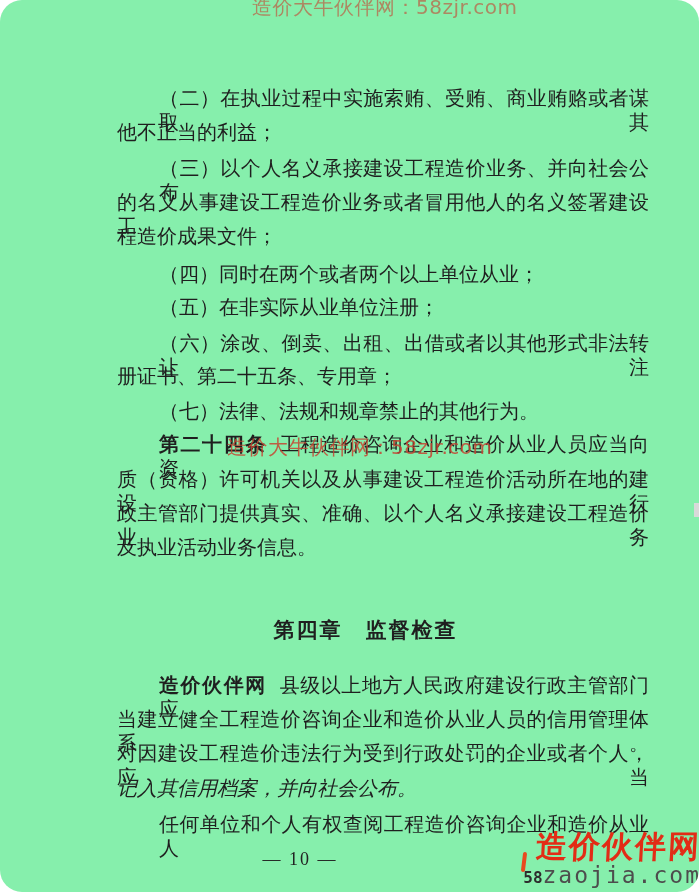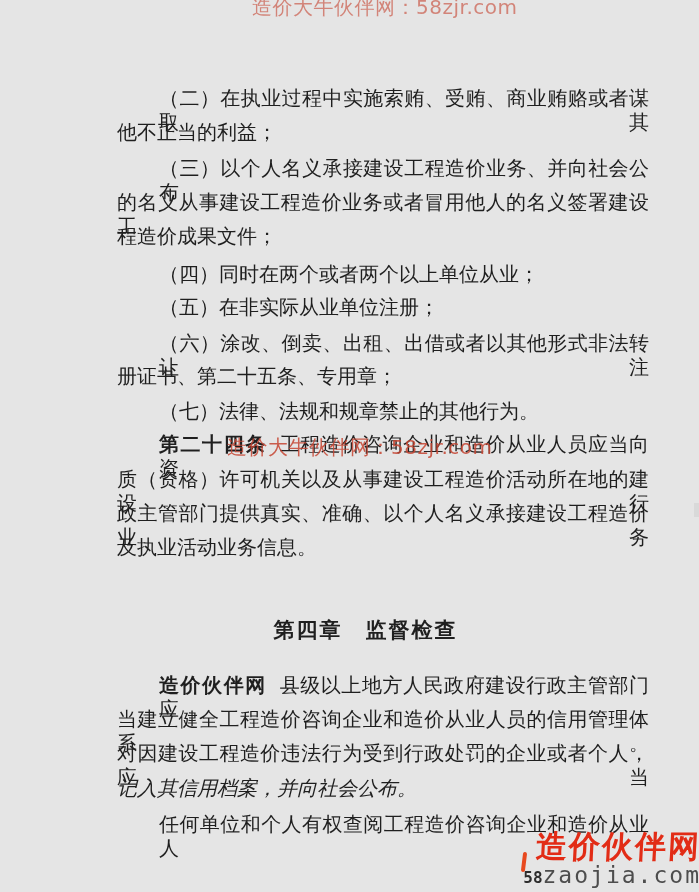"造价大牛伙伴网：58zjr.com" .page { background: #e5e5e5 -> #86efac; border-radius: none -> 22px }
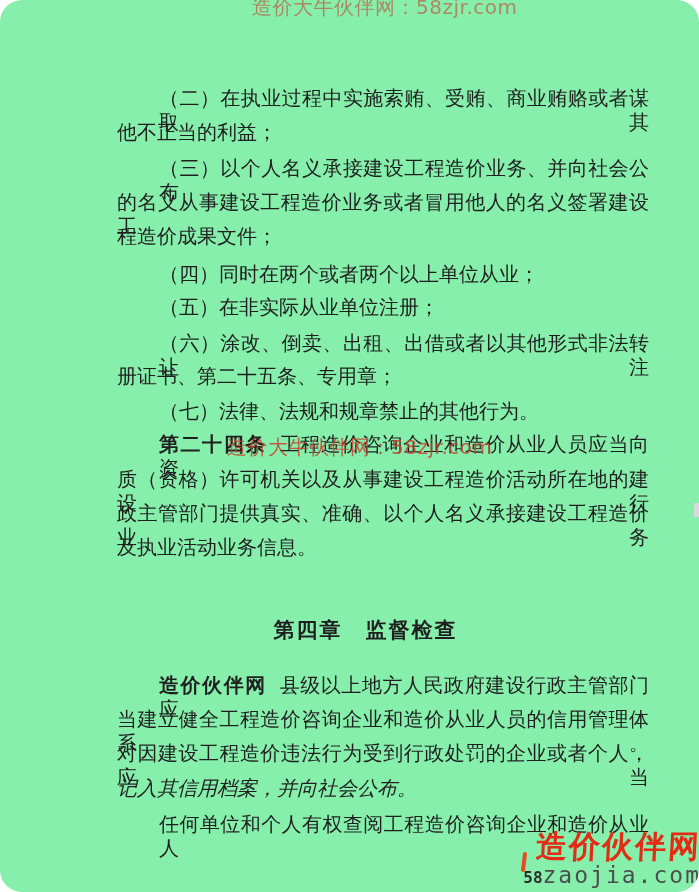"— 10 —" div.pageno { html: none -> <div>— 10 —</div> }
